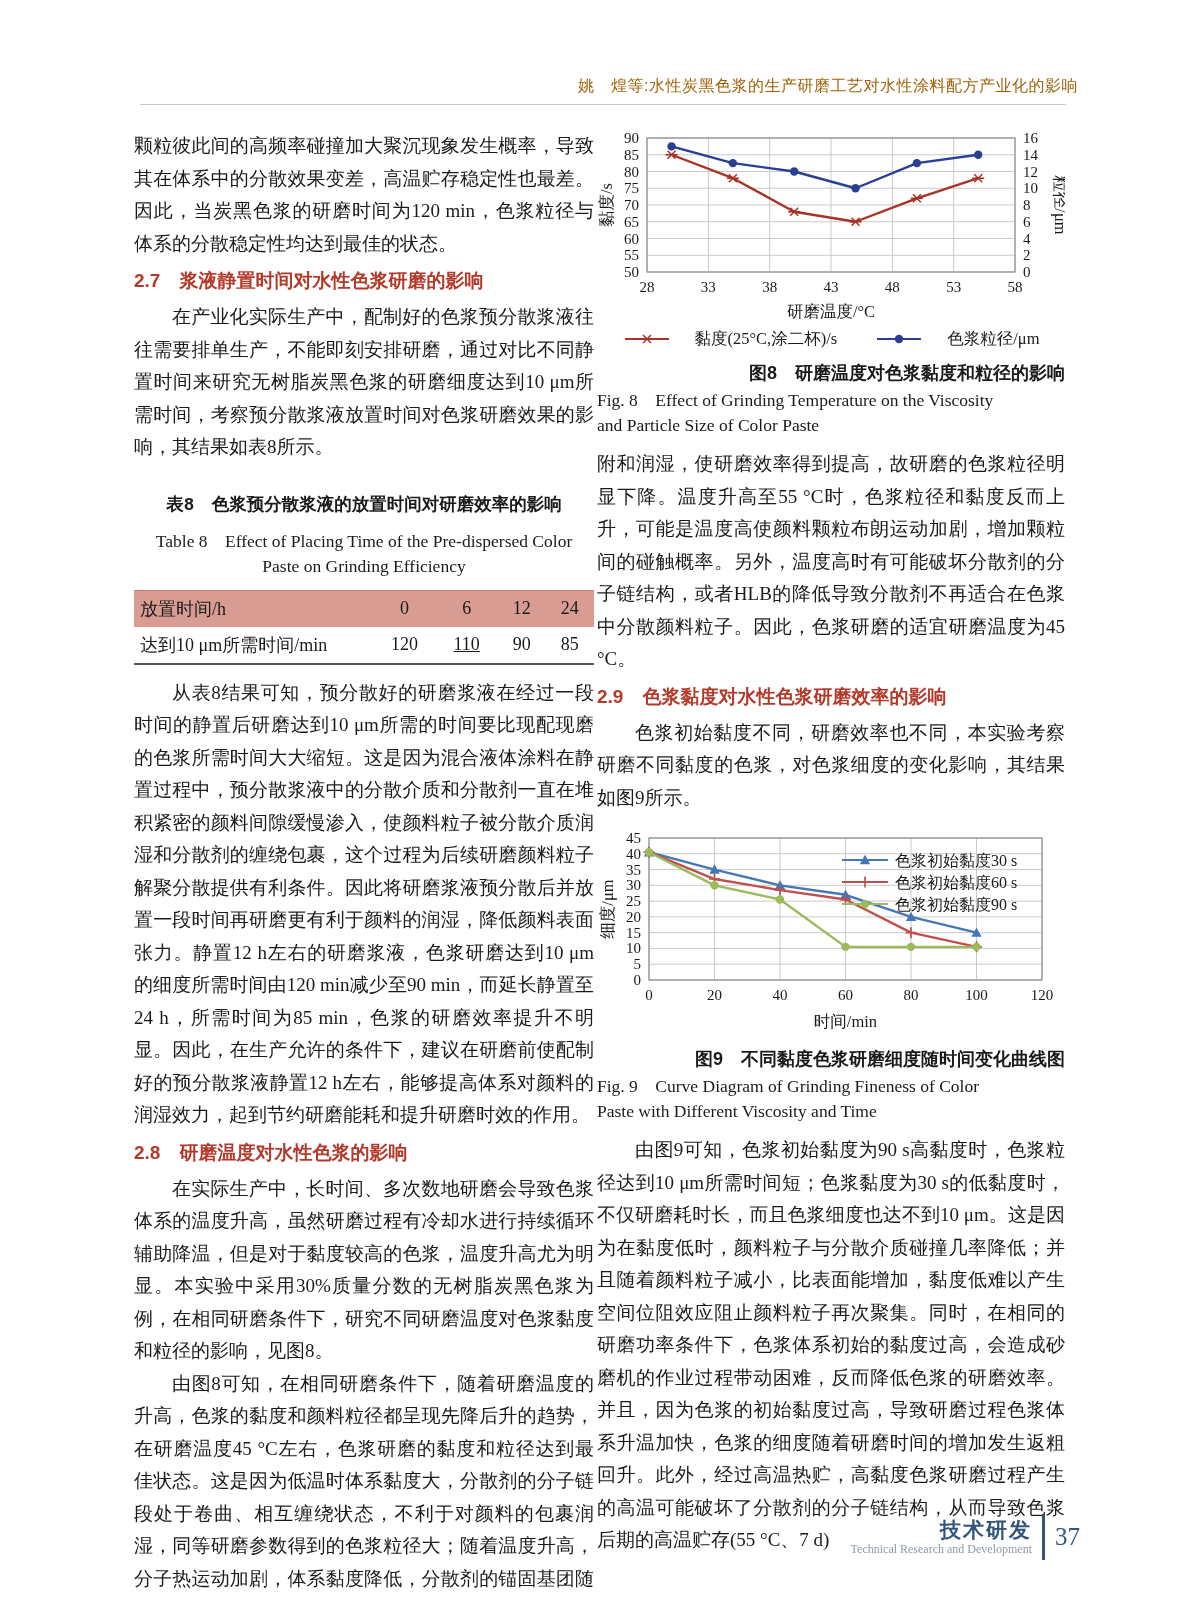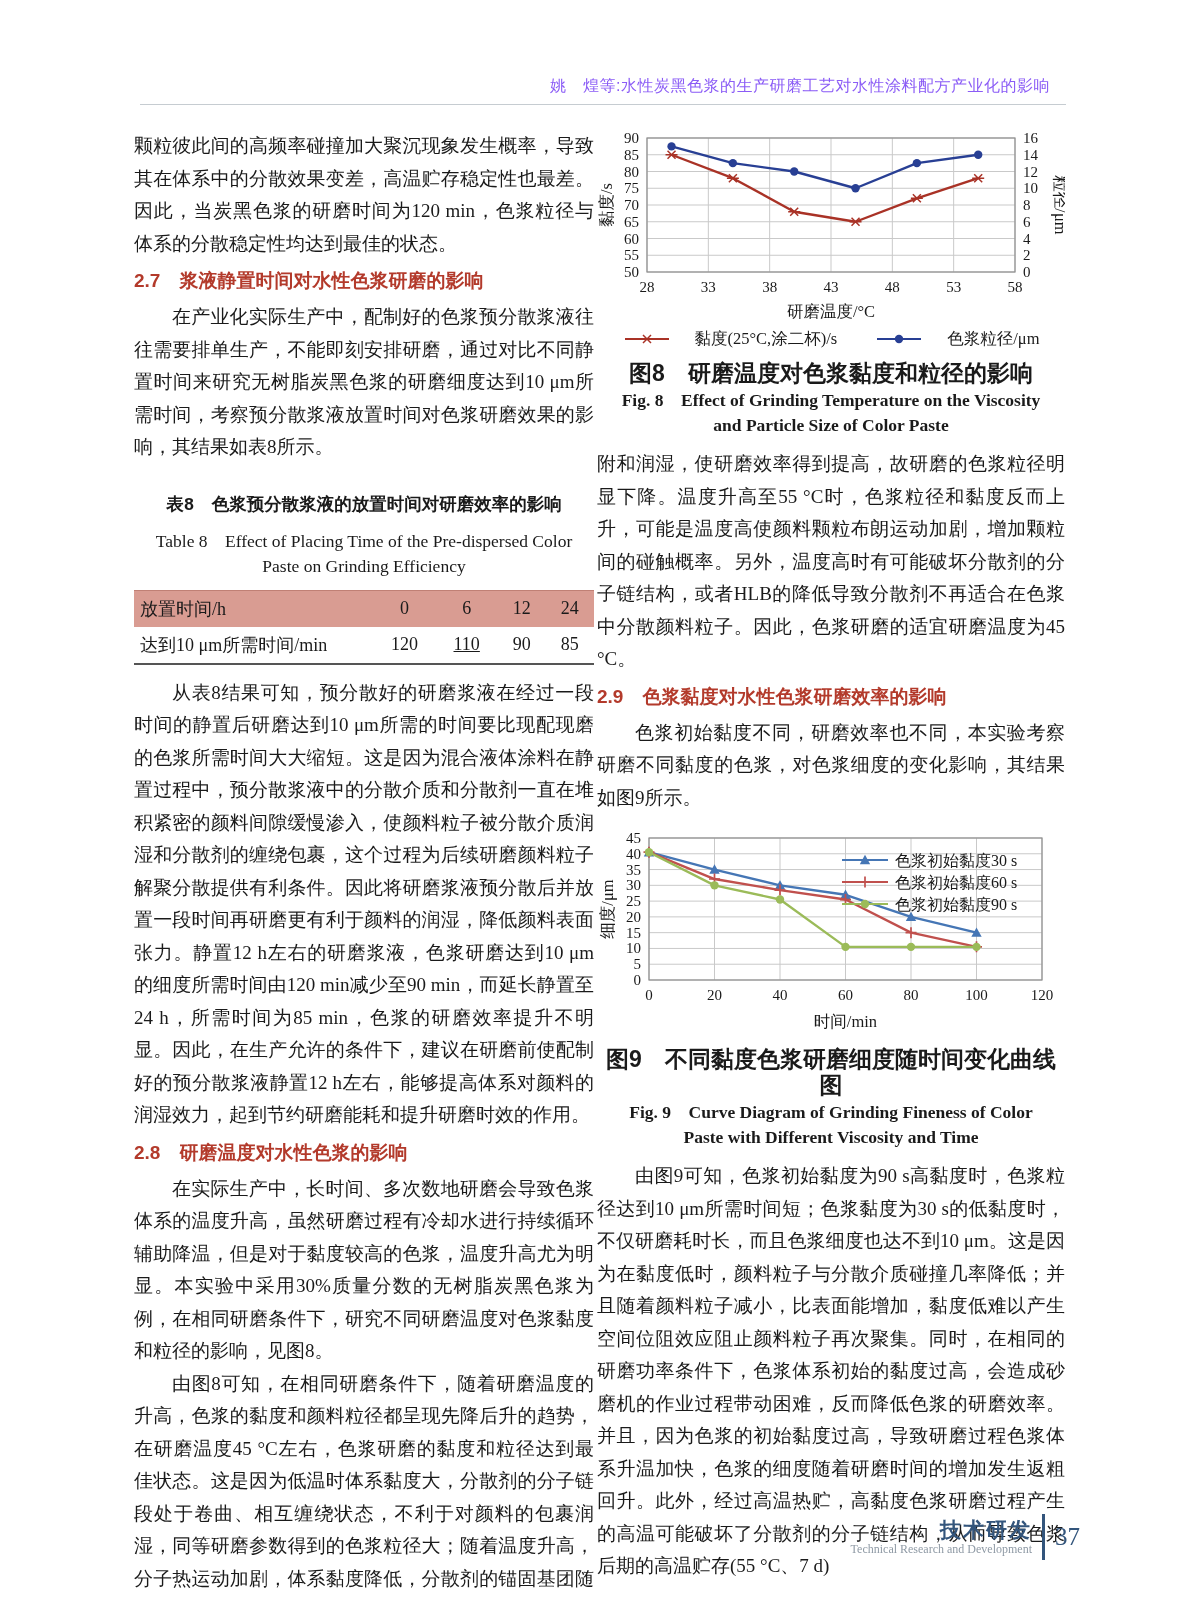"姚 煌等:水性炭黑色浆的生产研磨工艺对水性涂料配方产业化的影响" .running-head { color: #8b5cf6 -> #a16207; left: 124px -> 152px }
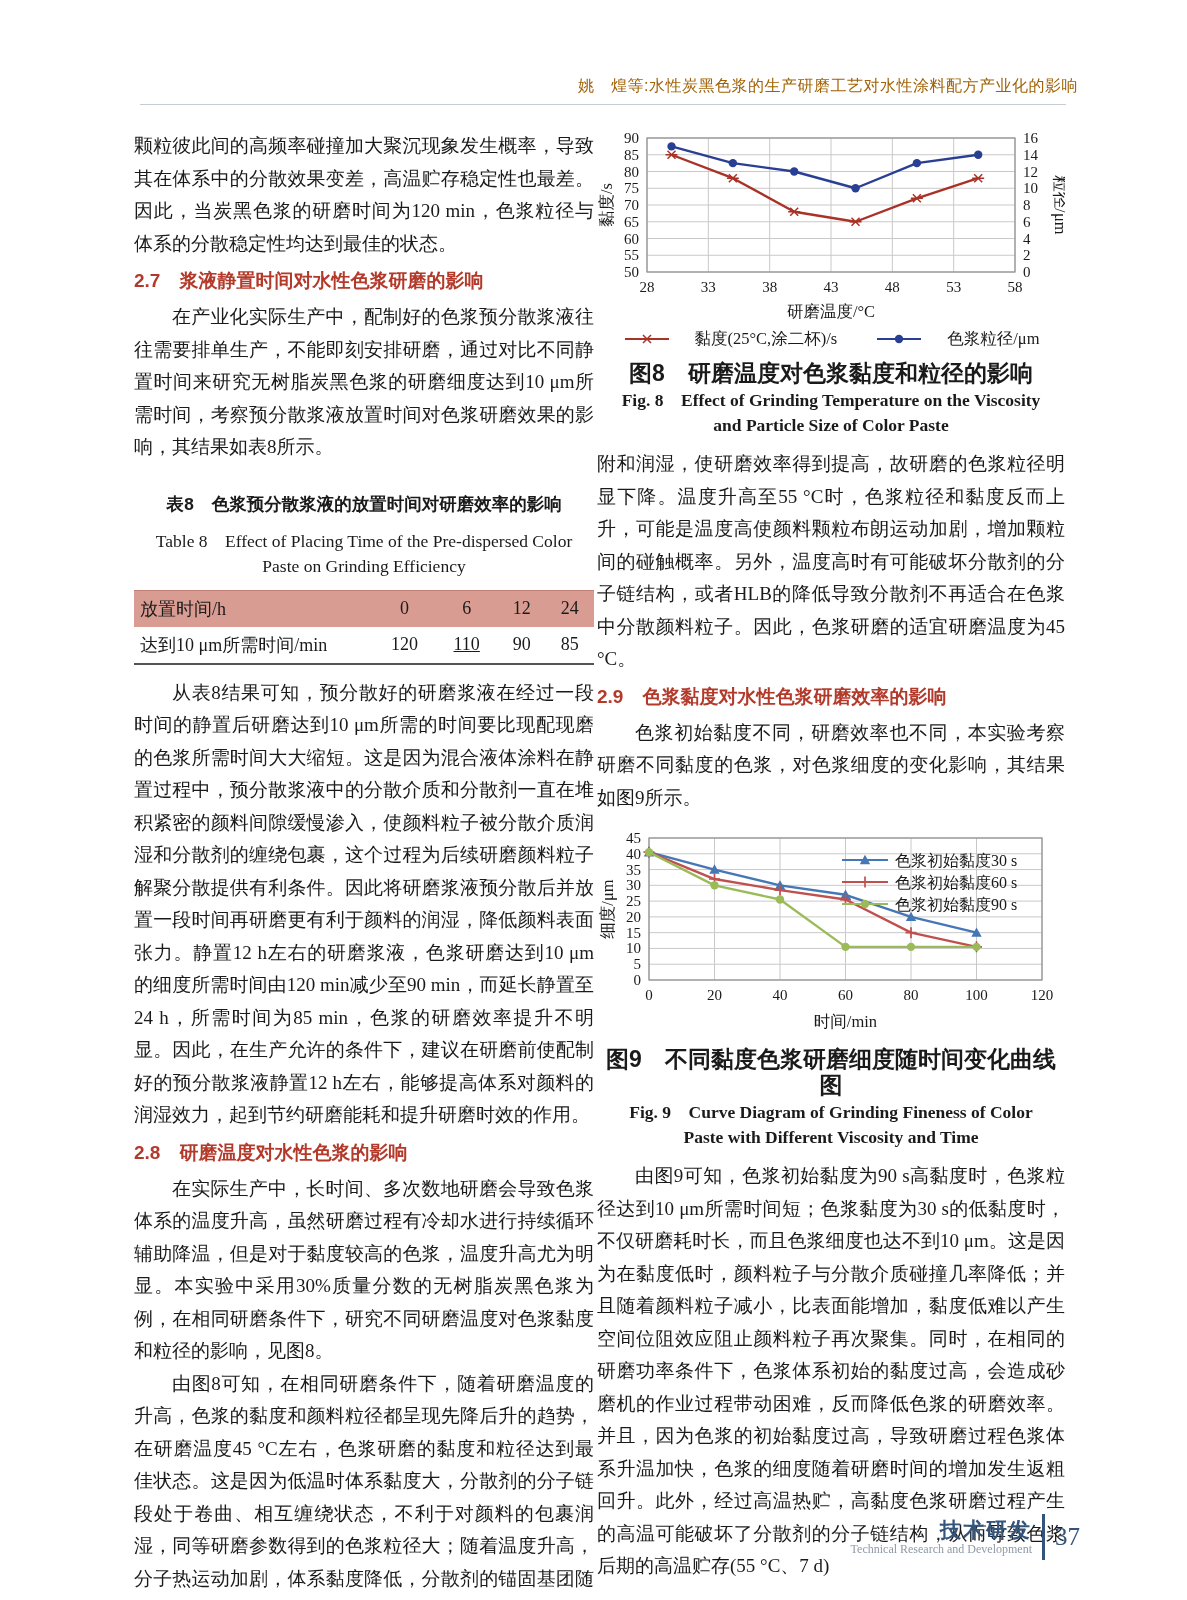"图8 研磨温度对色浆黏度和粒径的影响" .fig-cap-cn { font-size: 23px -> 18px; text-align: center -> right }
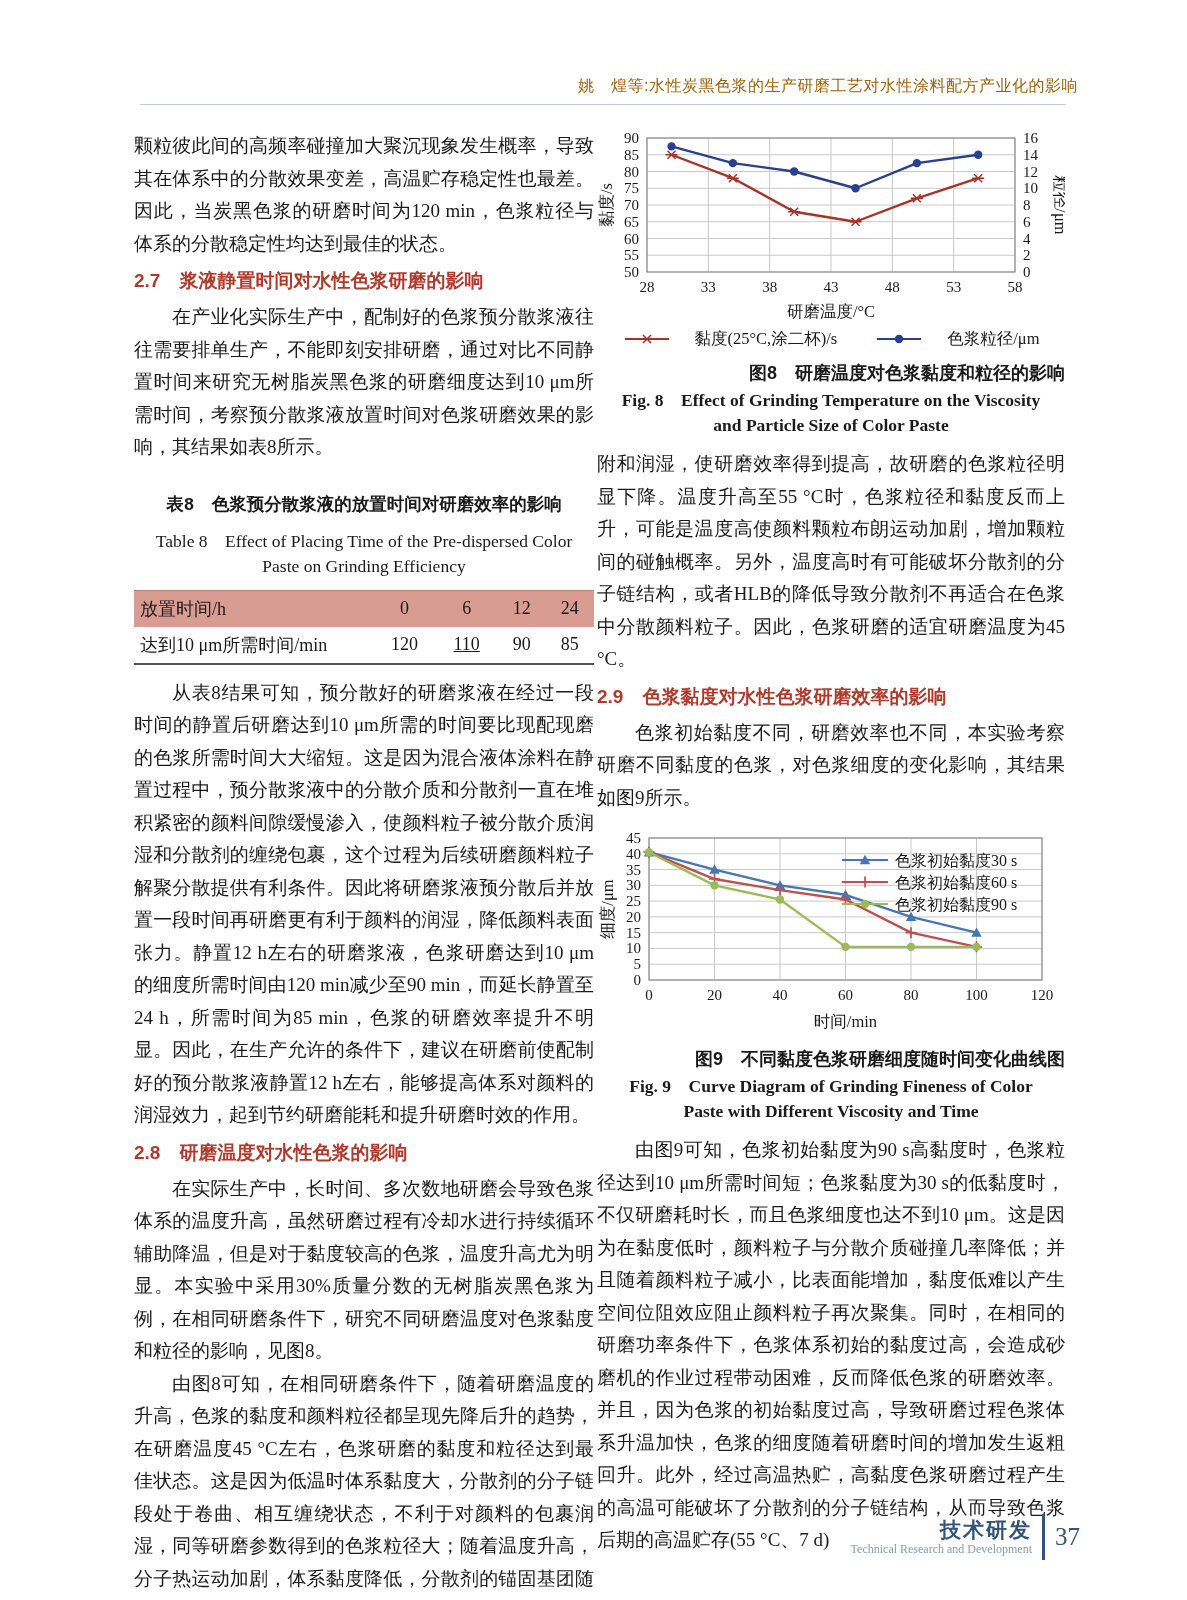"Fig. 8 Effect of Grinding" .fig-cap-en { font-weight: bold -> normal; text-align: center -> none }
